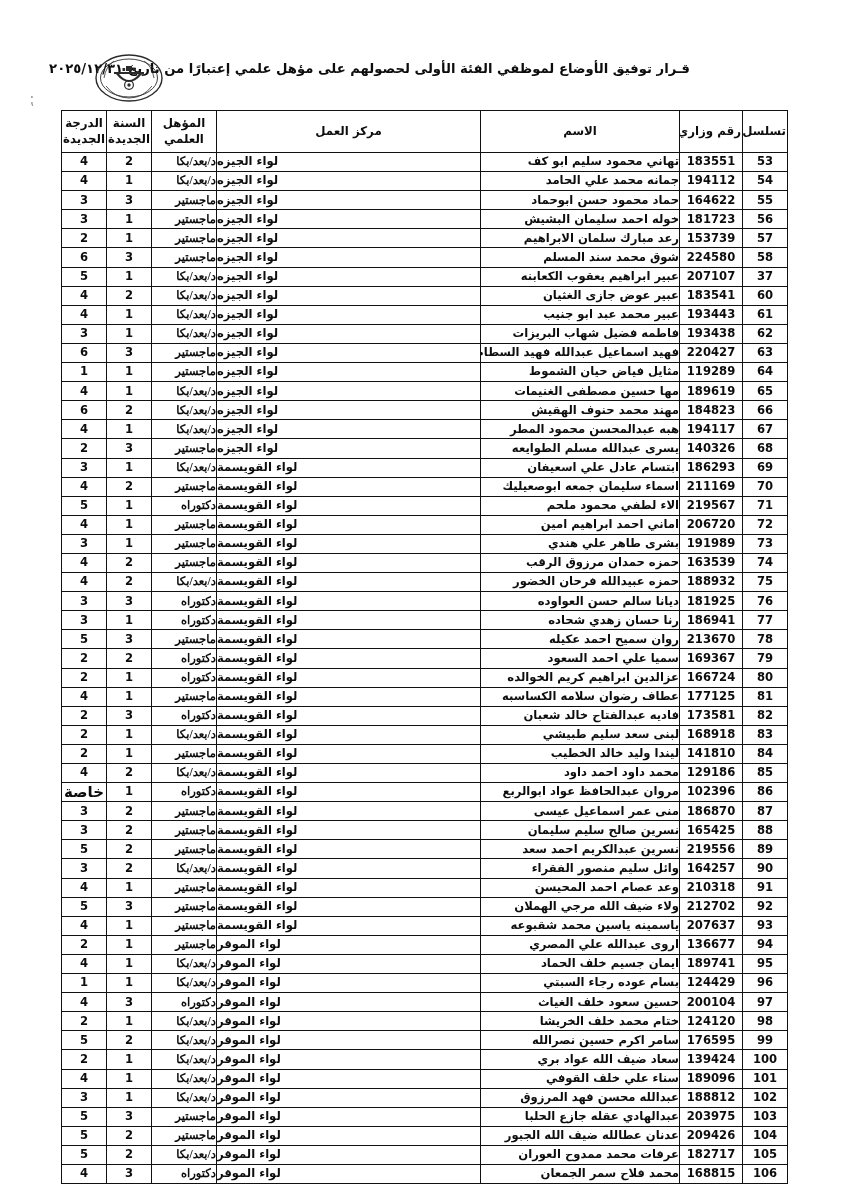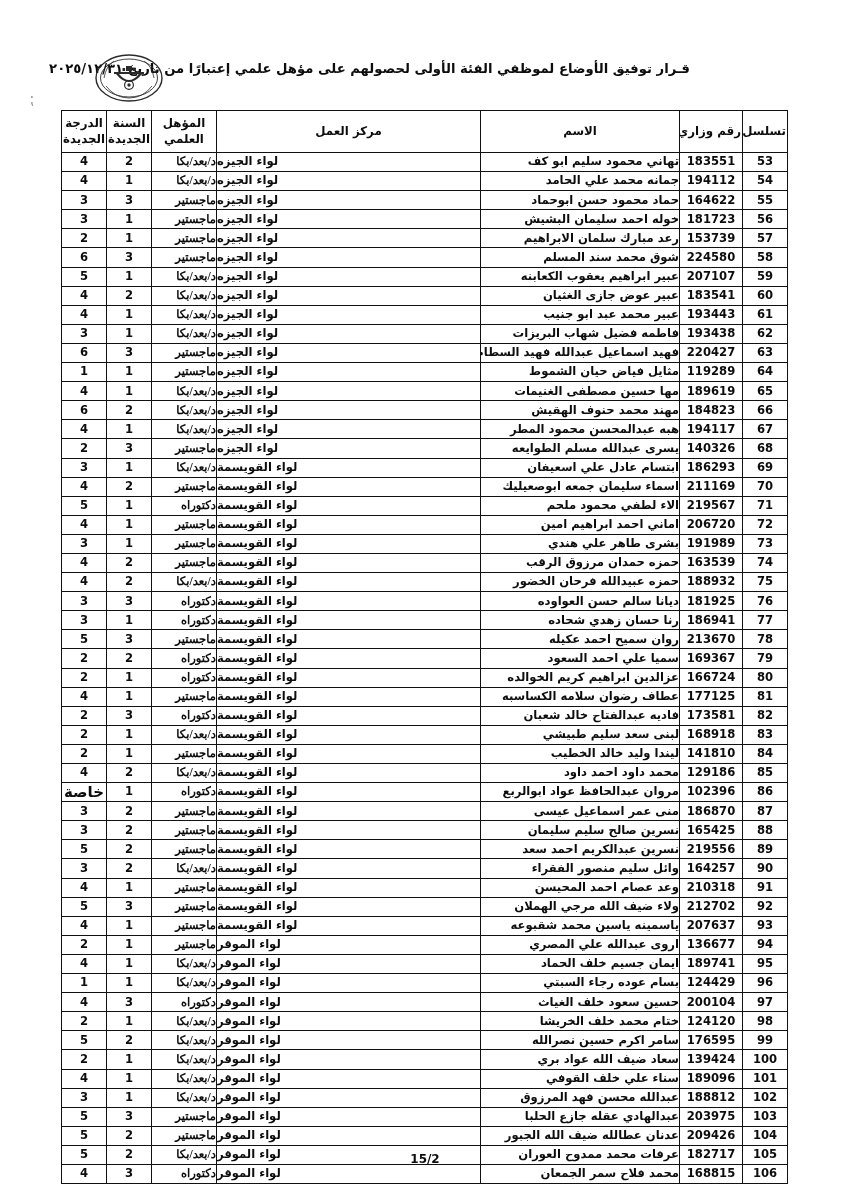"59" td.seq { text: 59 -> 37 }
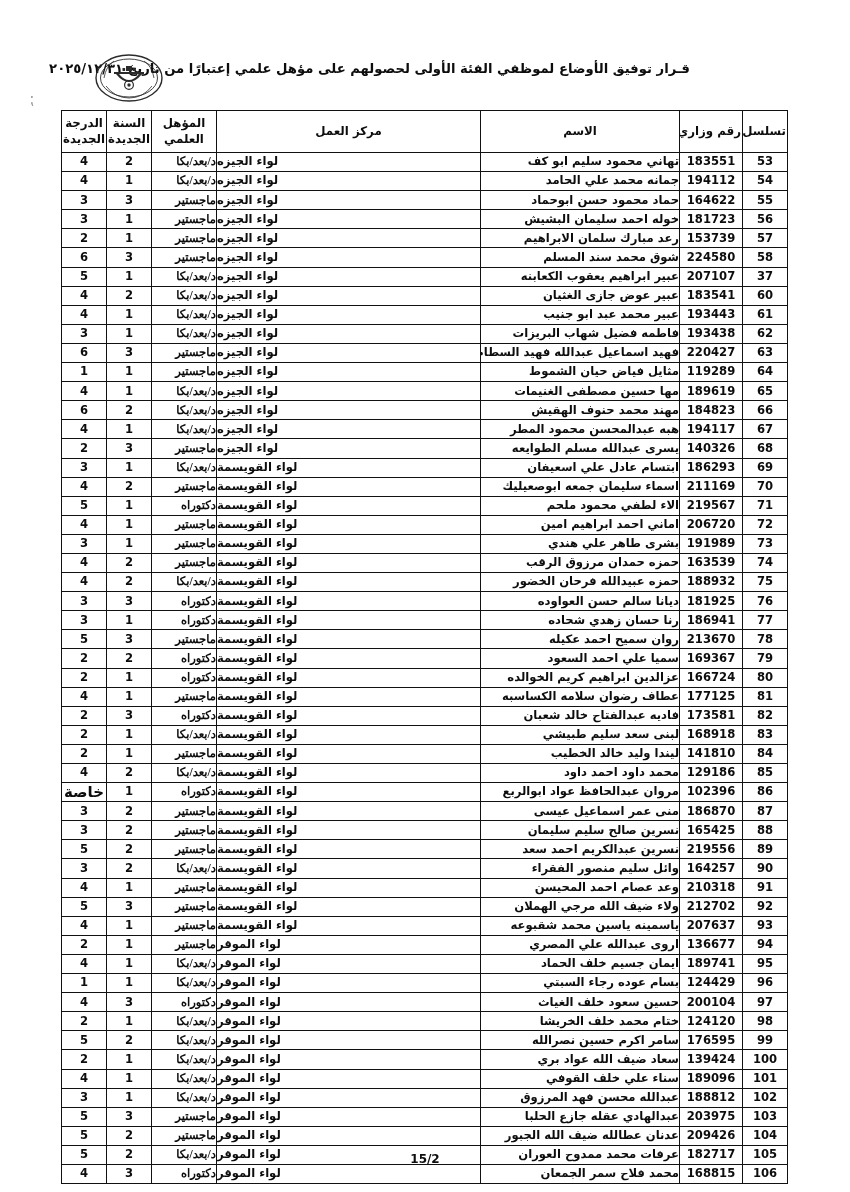"15/2" div.page-footer { html: <div>15/2</div> -> none }
